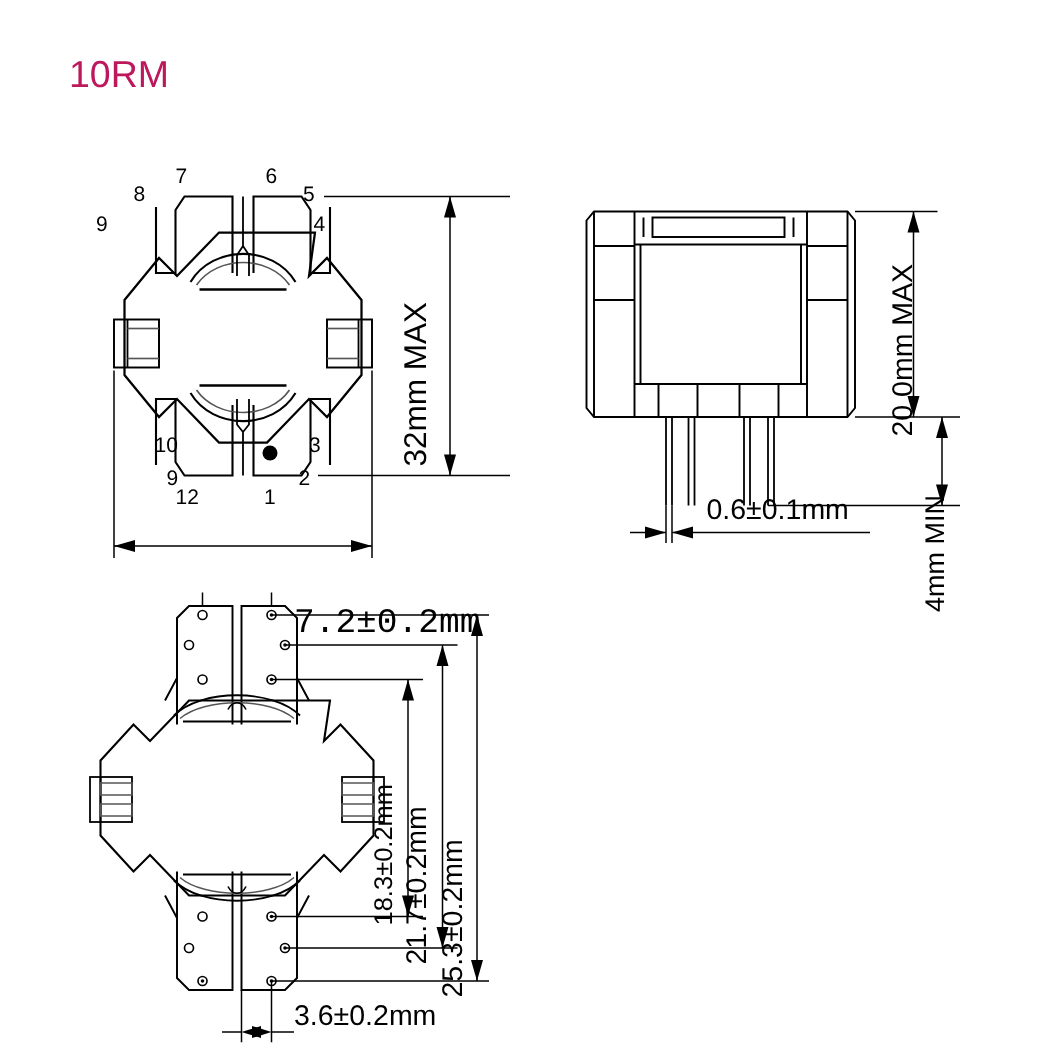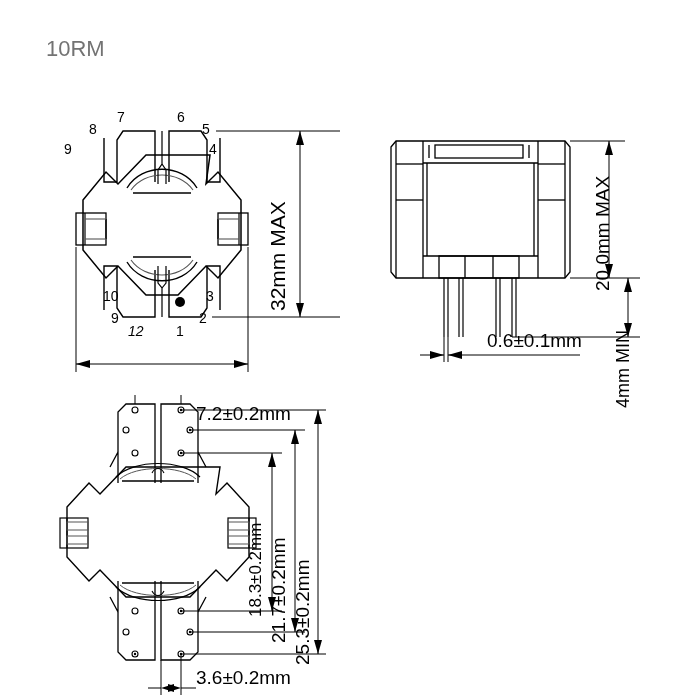"10RM" #title { color: #737373 -> #be185d; font-size: 22px -> 25px }
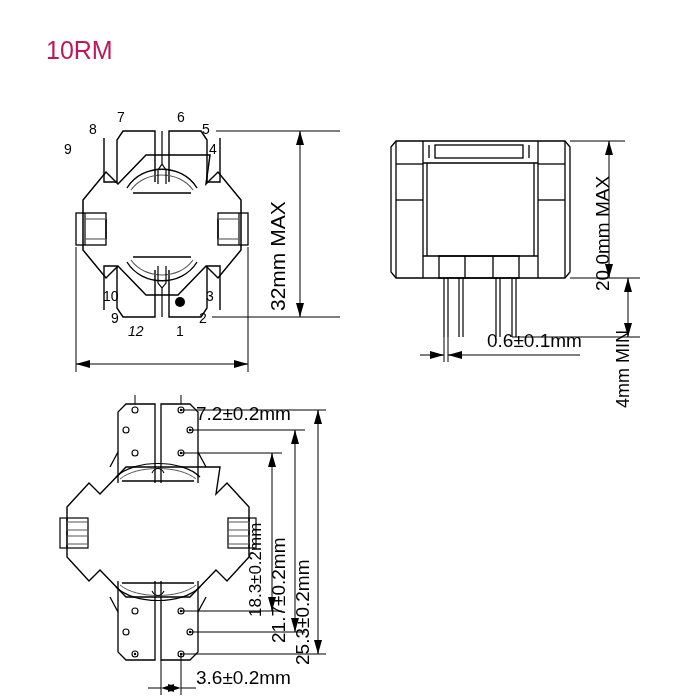"12" div.lbl { font-style: italic -> none; left: 128px -> 117px }
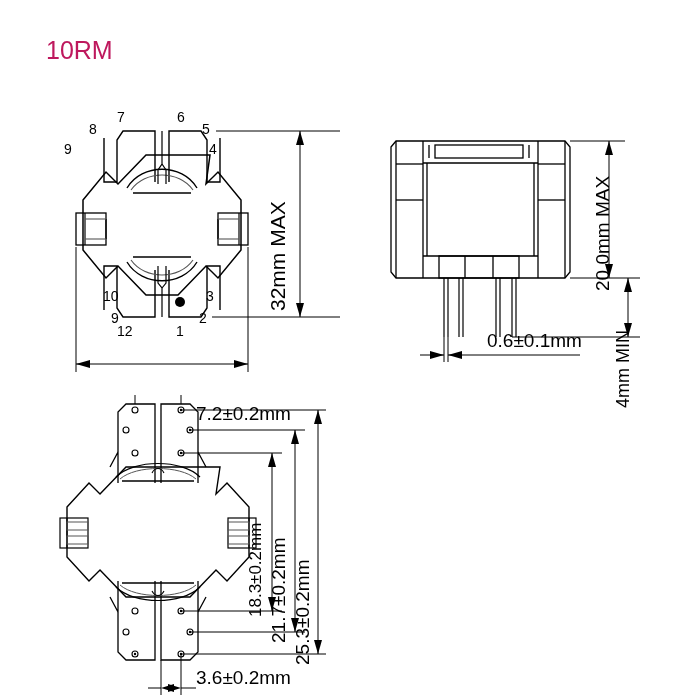"0.6±0.1mm" div.lbl { left: 487px -> 471px }
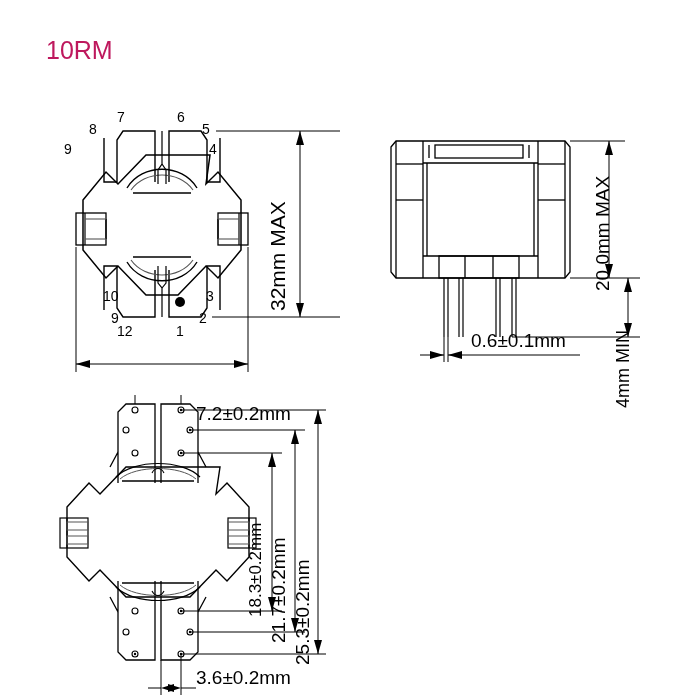"7.2±0.2mm" div.lbl { font-family: none -> Liberation Mono, monospace; font-size: 19px -> 23px }
